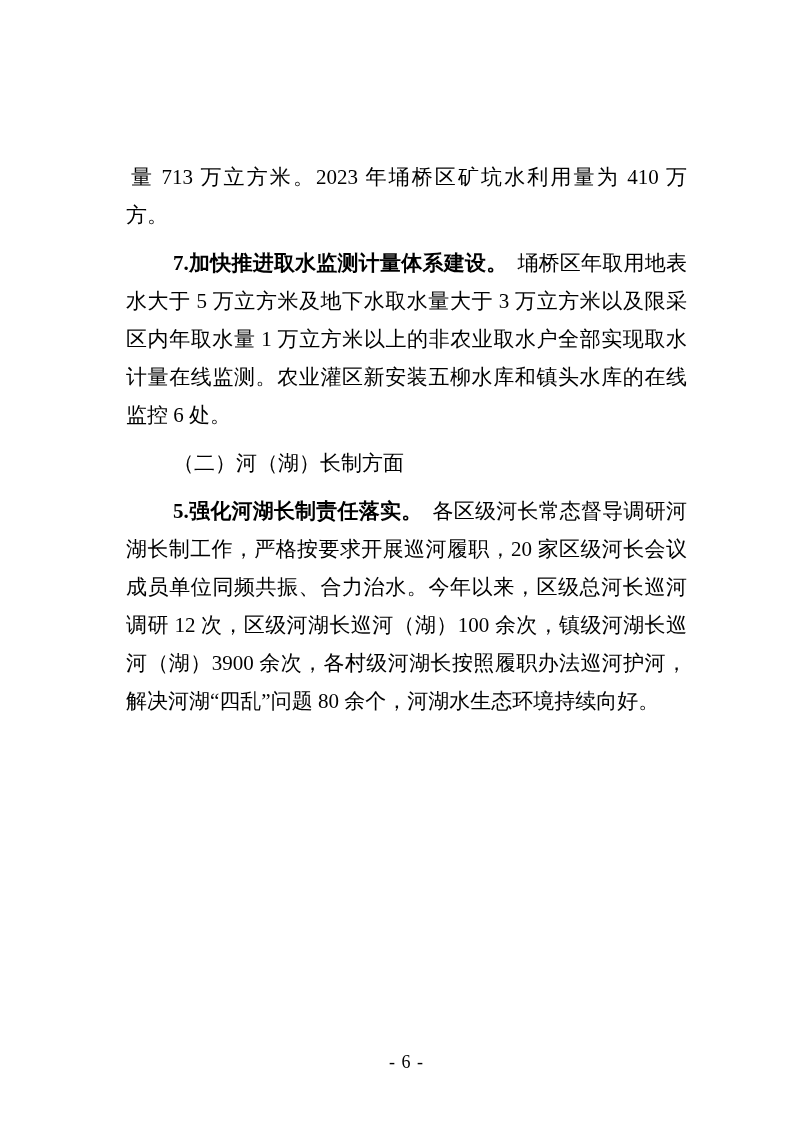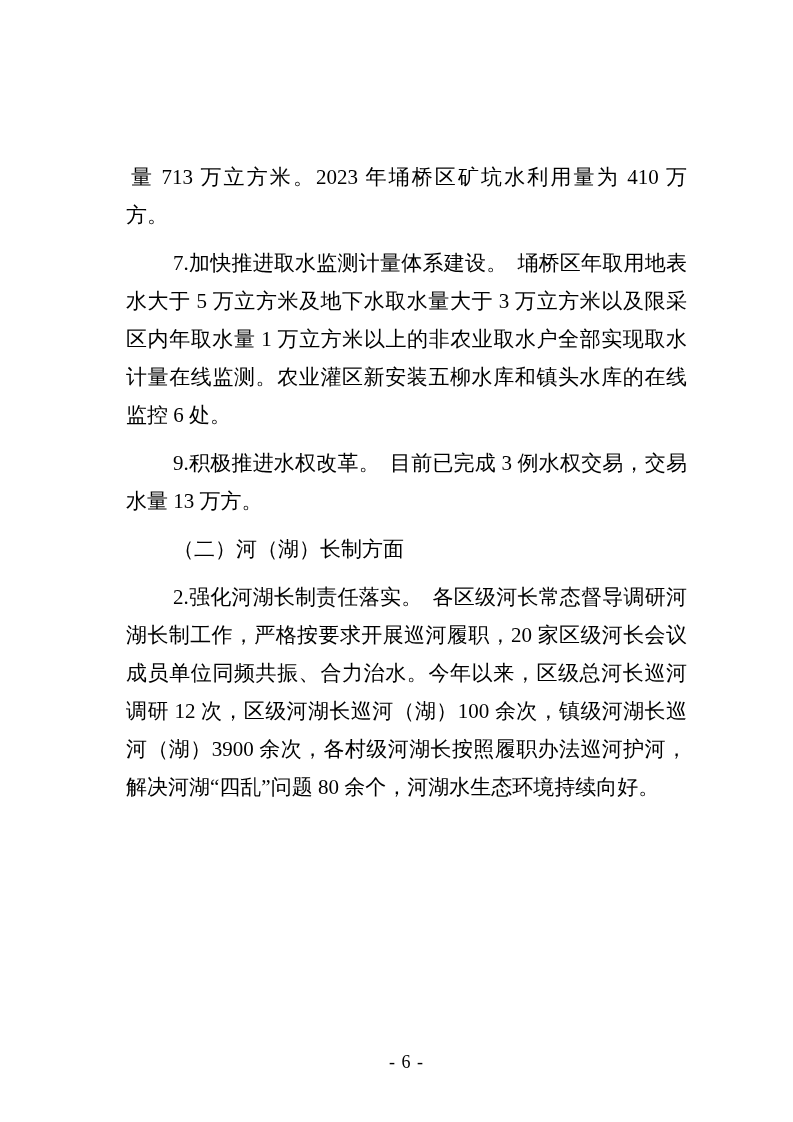"7.加快推进取水监测计量体系建设。" .lead { font-weight: normal -> bold }
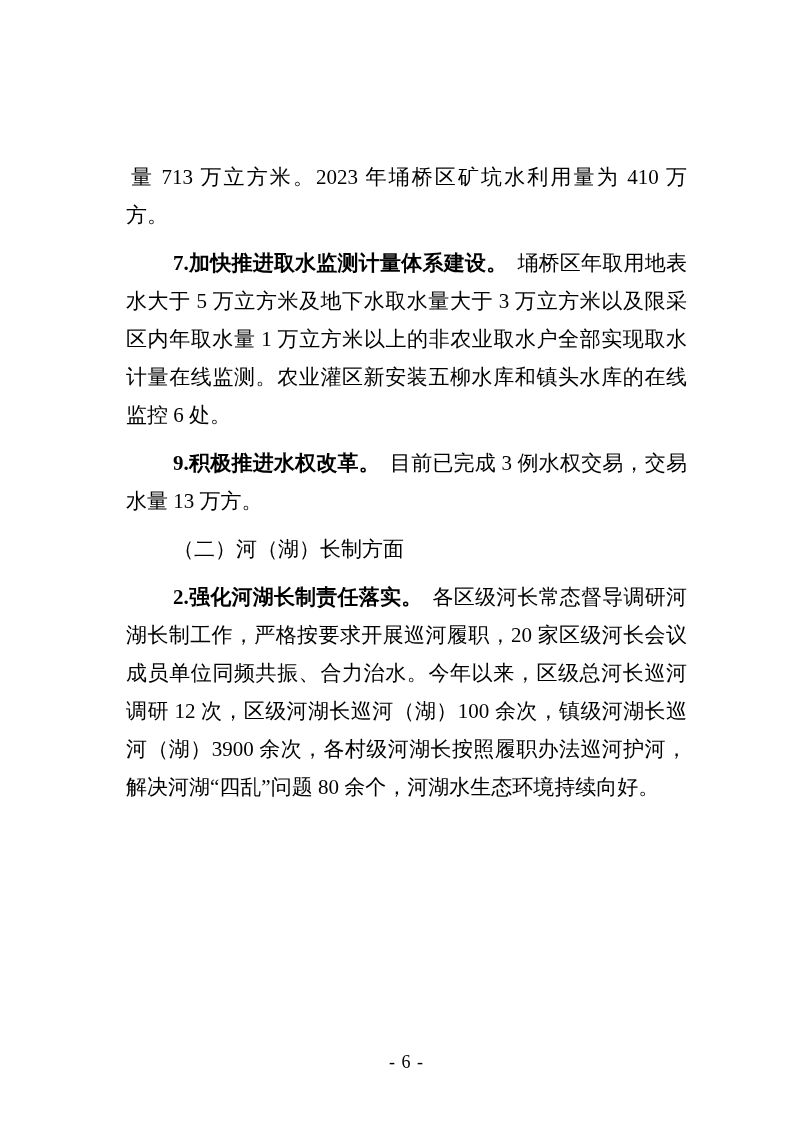"9.积极推进水权改革。 目前已完成 3 例水权交易，交易水量 13" p.para { html: <p><span>9.积极推进水权改革。</span><span>目前已完成 3 例水权交易，交易水量 13 万方。</span></p> -> none }
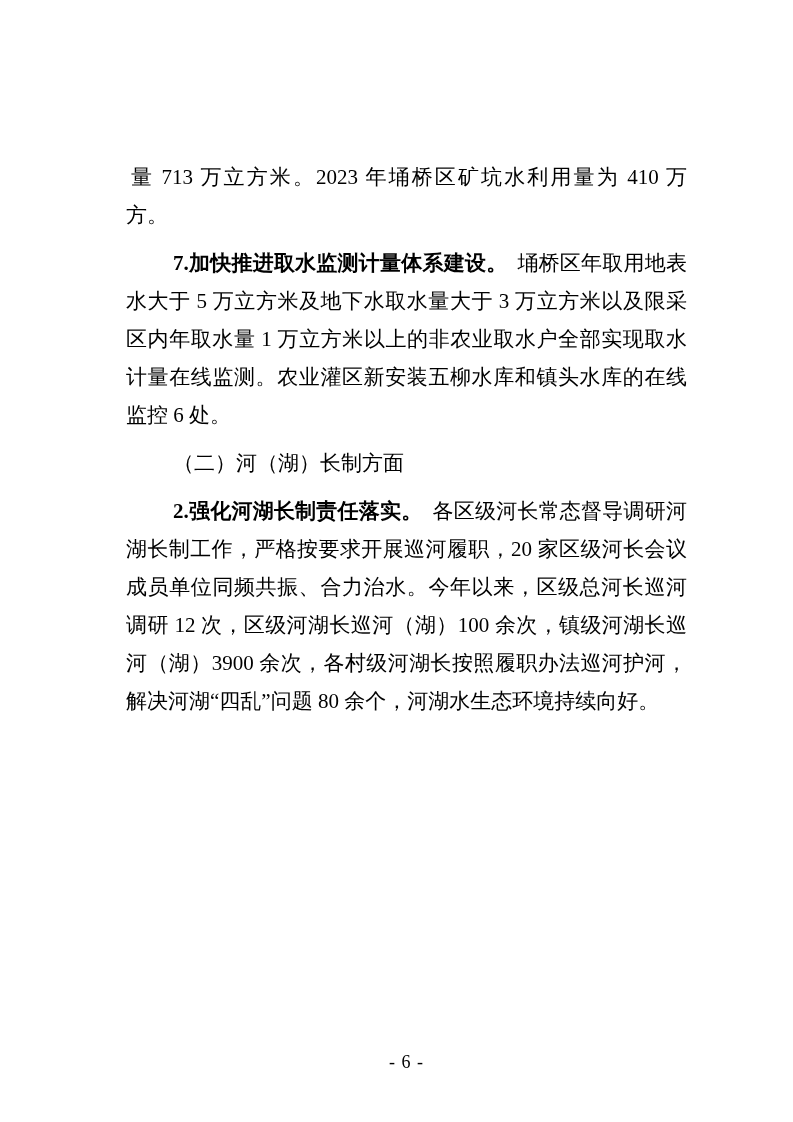"2.强化河湖长制责任落实。" span.lead { text: 2 -> 5 }
